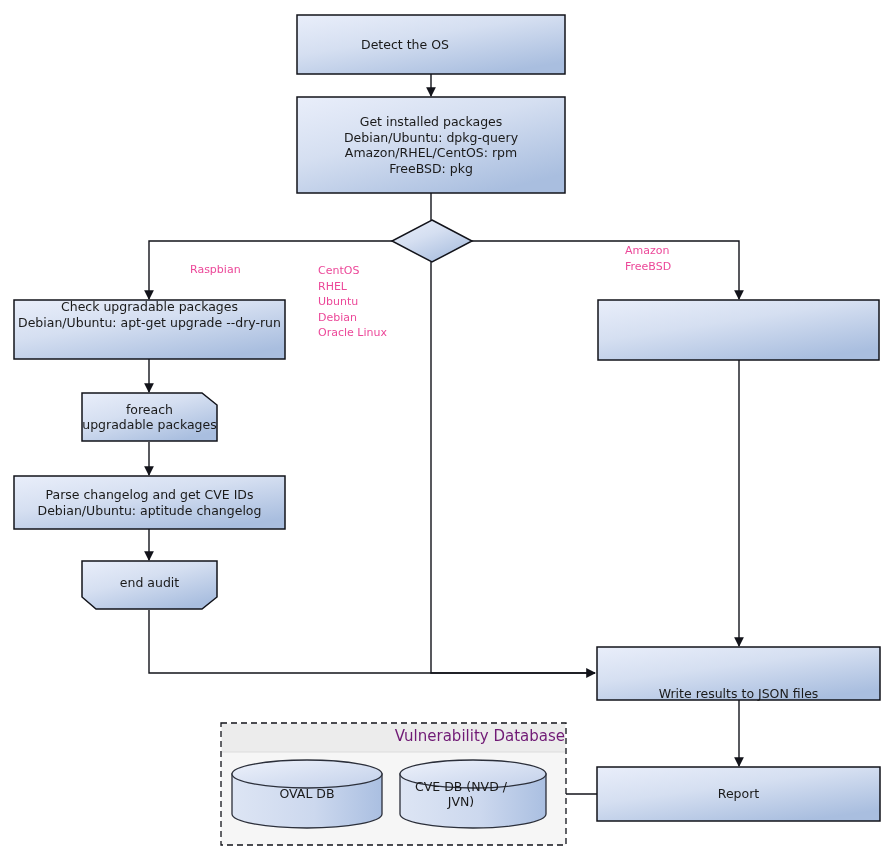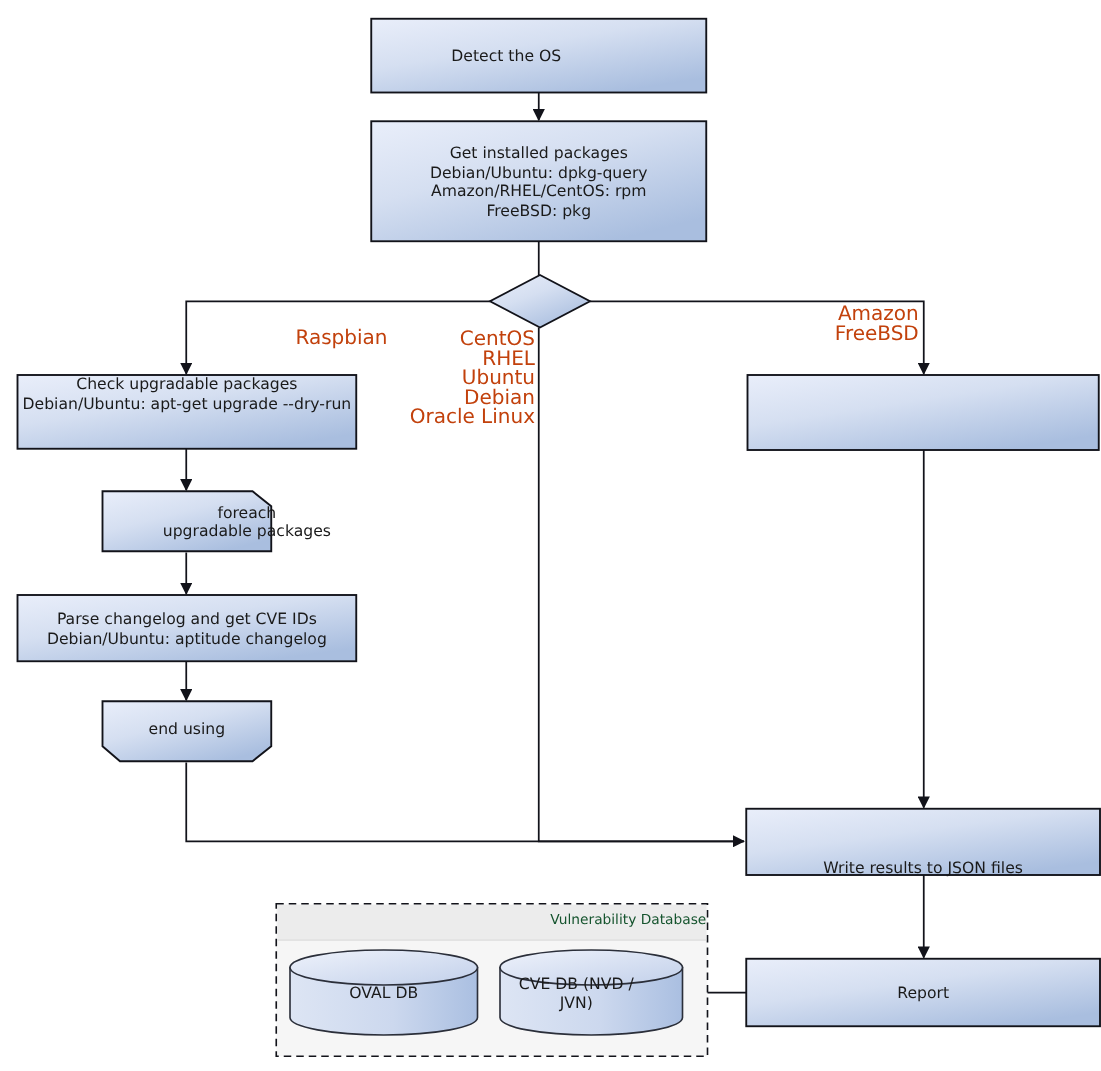"Amazon" .edge-label { color: #c2410c -> #ec4899; font-size: 16px -> 11px; text-align: right -> left }
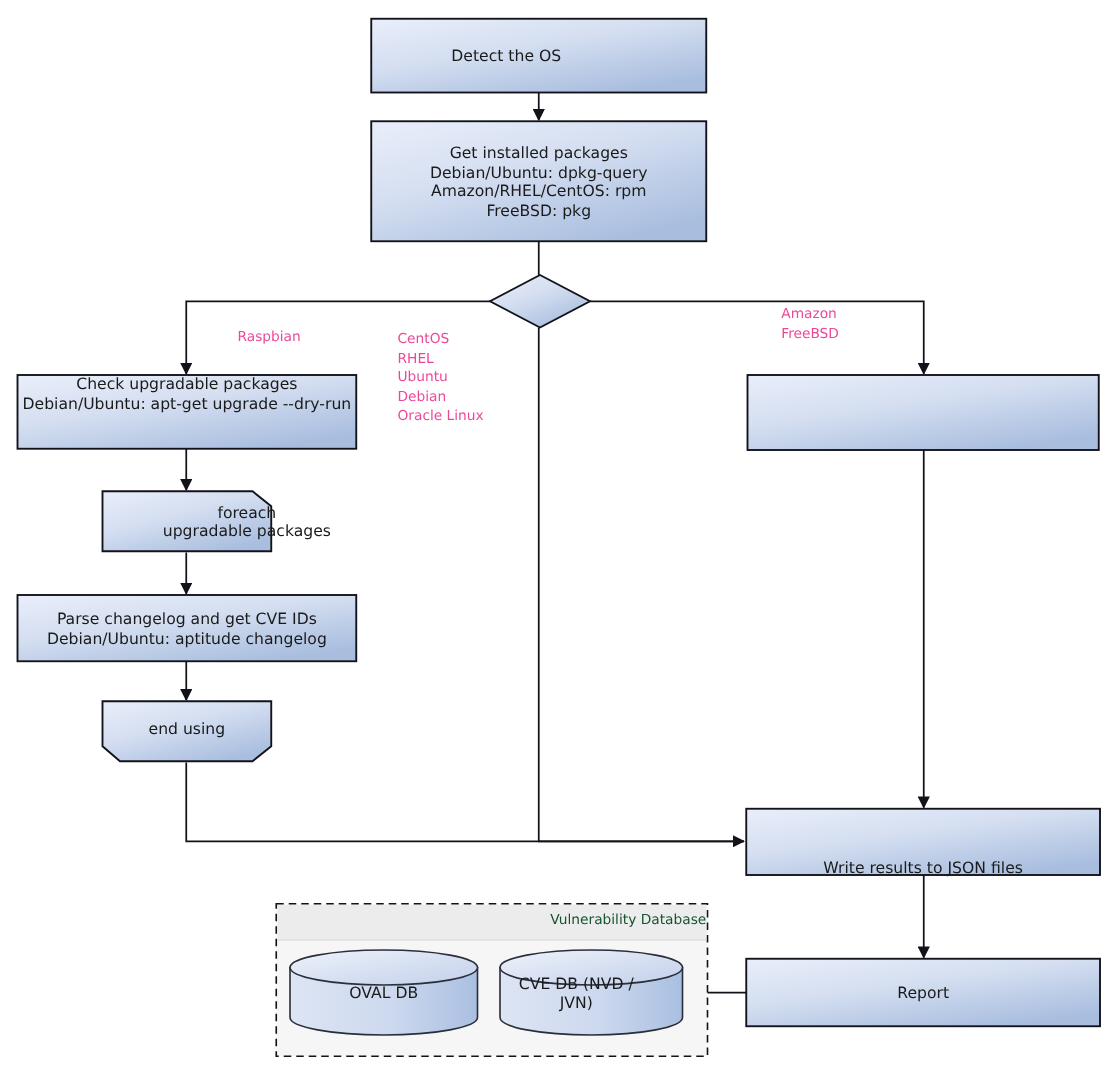"foreach" div.node-label { padding-left: 48px -> none }
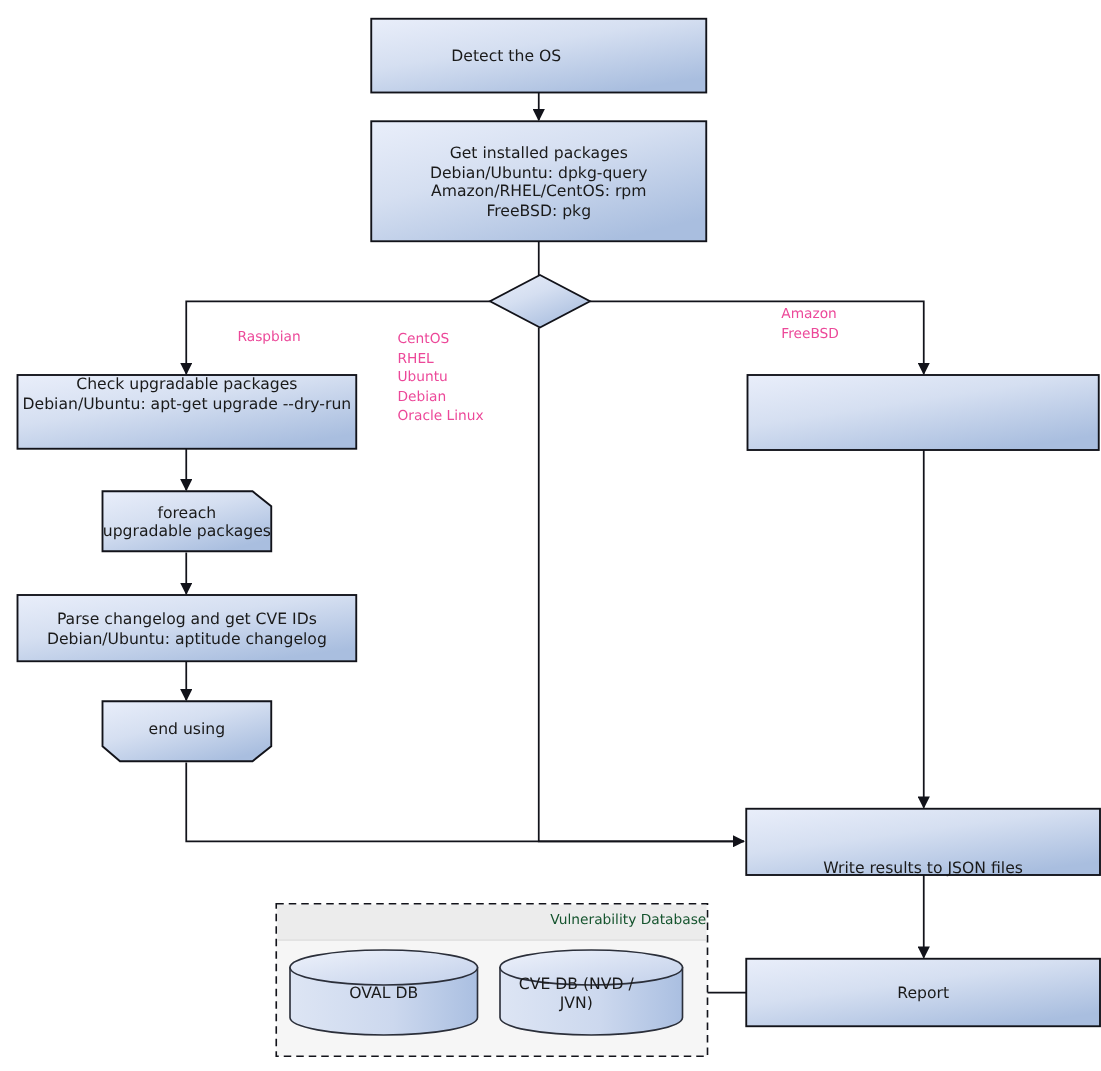"end using" div.node-label { text: using -> audit }
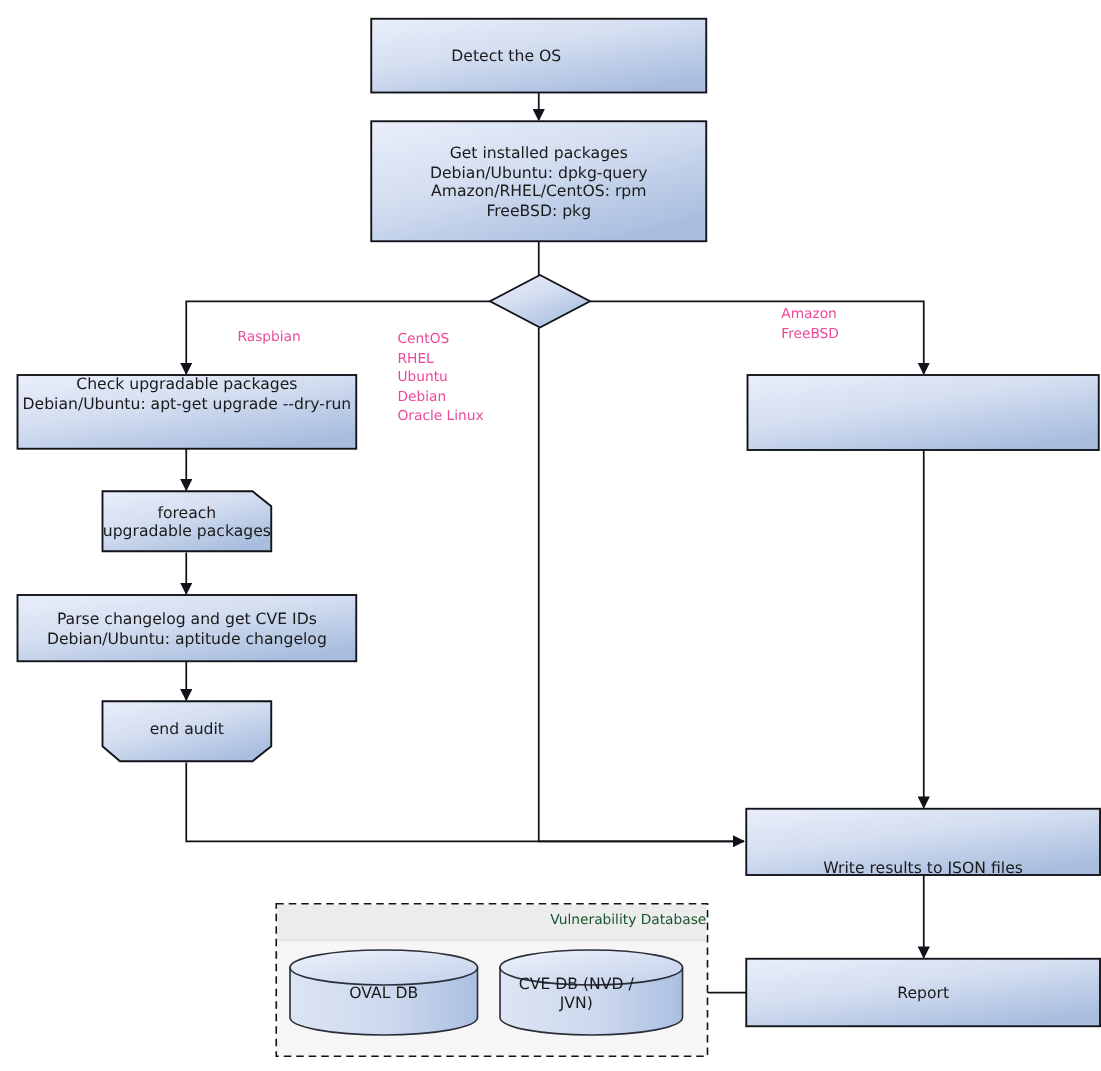"Vulnerability Database" .grp-title { color: #14532d -> #701a75; font-size: 11px -> 15px }
